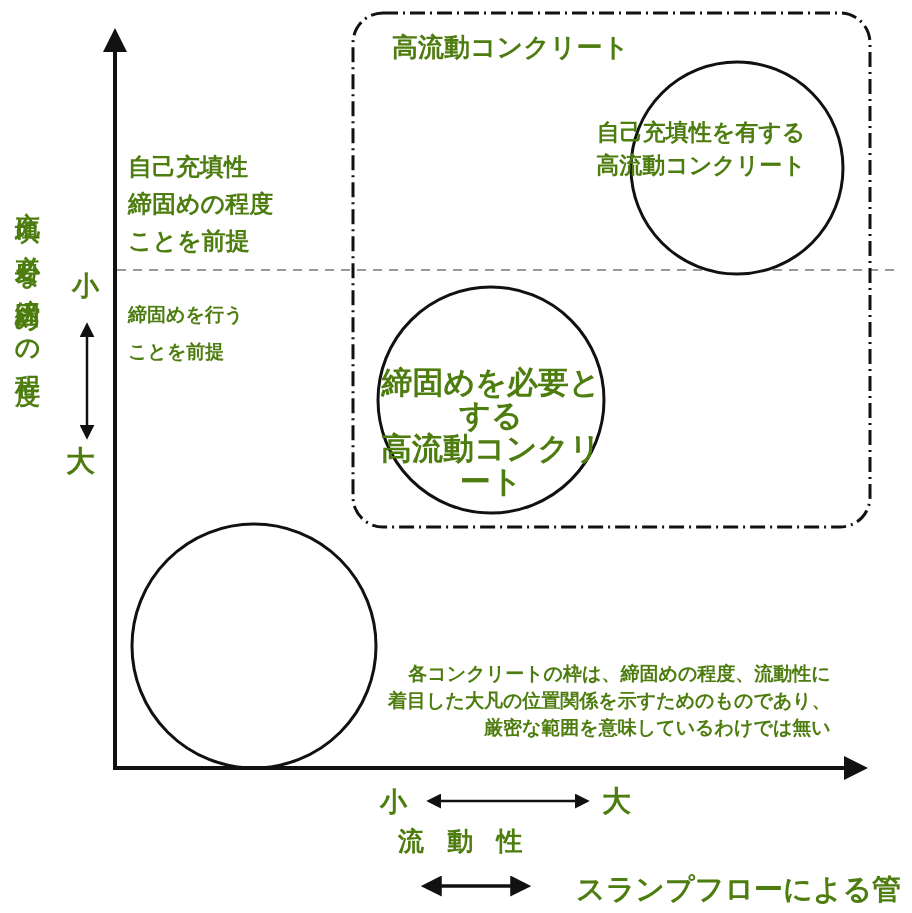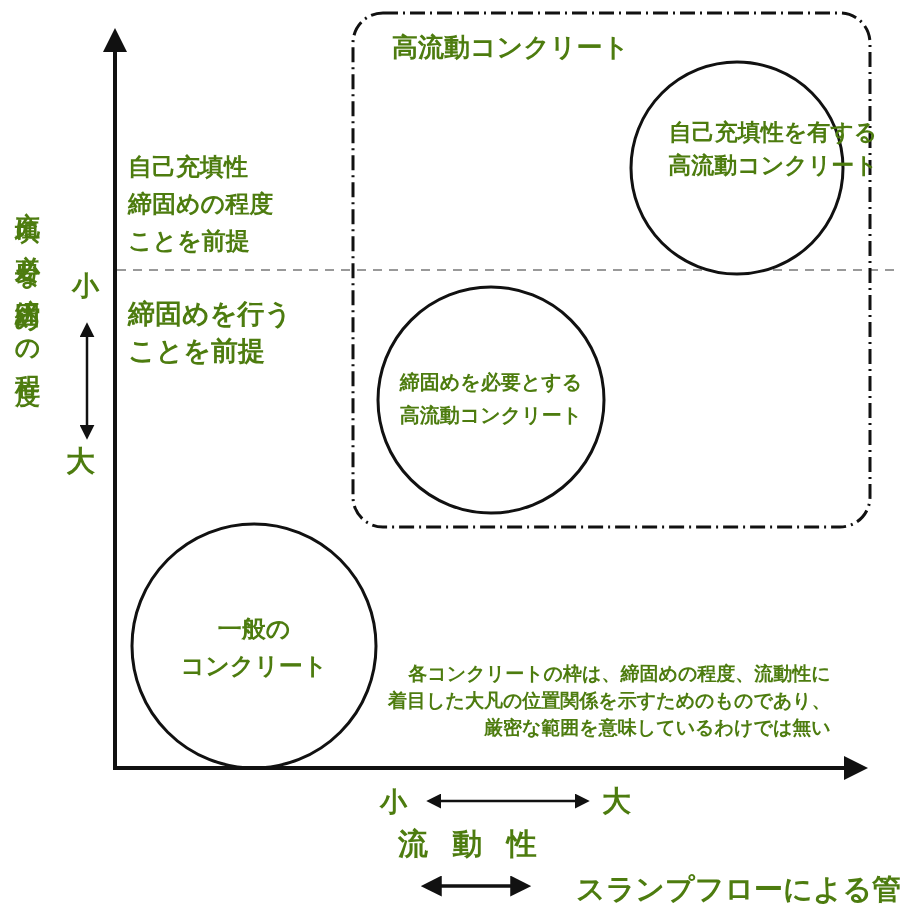"自己充填性を有する" div.lbl { left: 648px -> 576px }
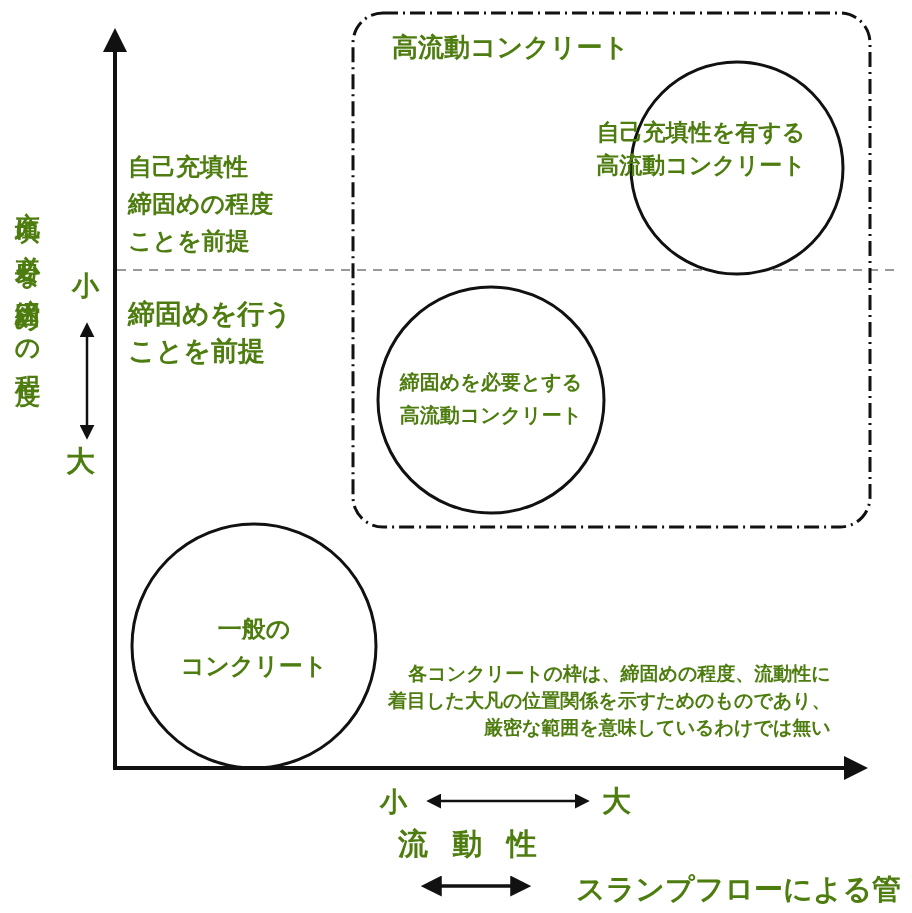"締固めを行う" div.lbl { font-size: 27px -> 19px }
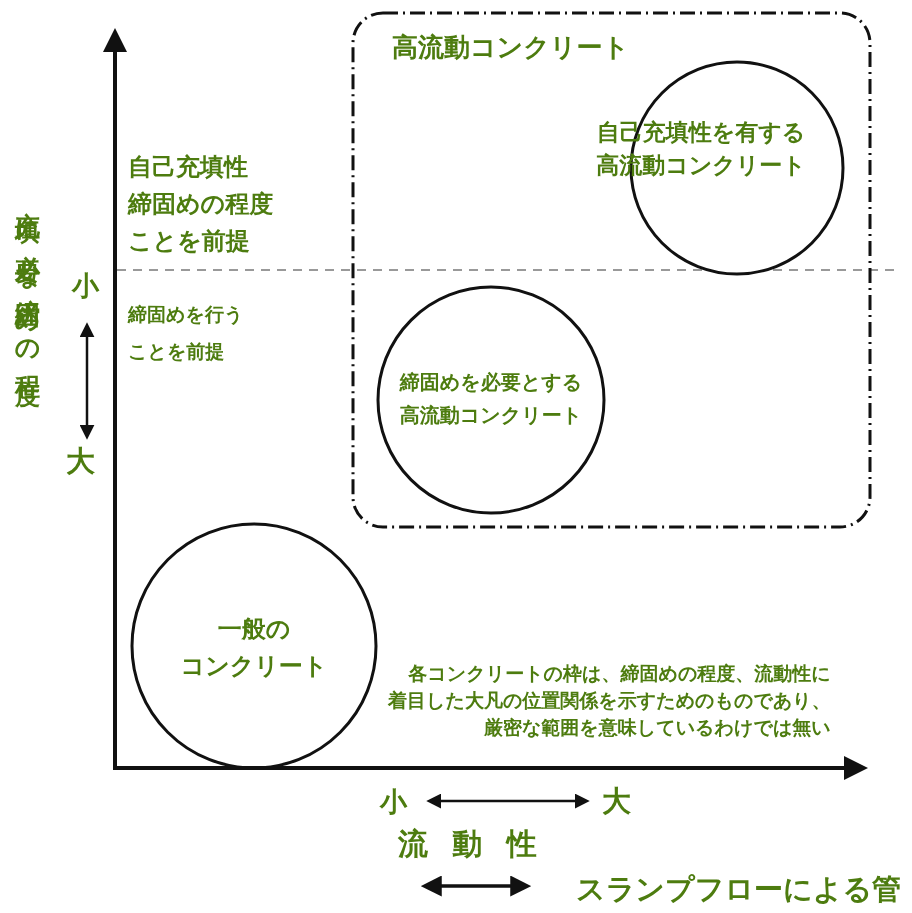"締固めを必要とする" div.lbl { font-size: 20px -> 31px }
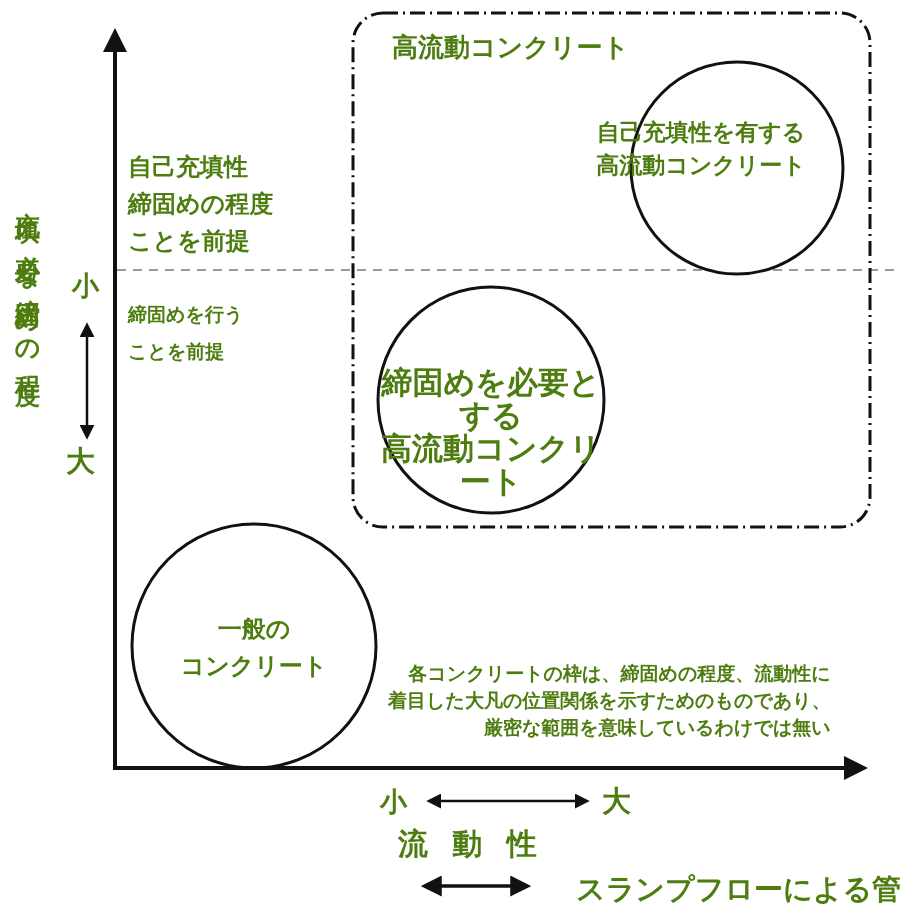"一般の" div.lbl { html: <div>一般の コンクリート</div> -> none }
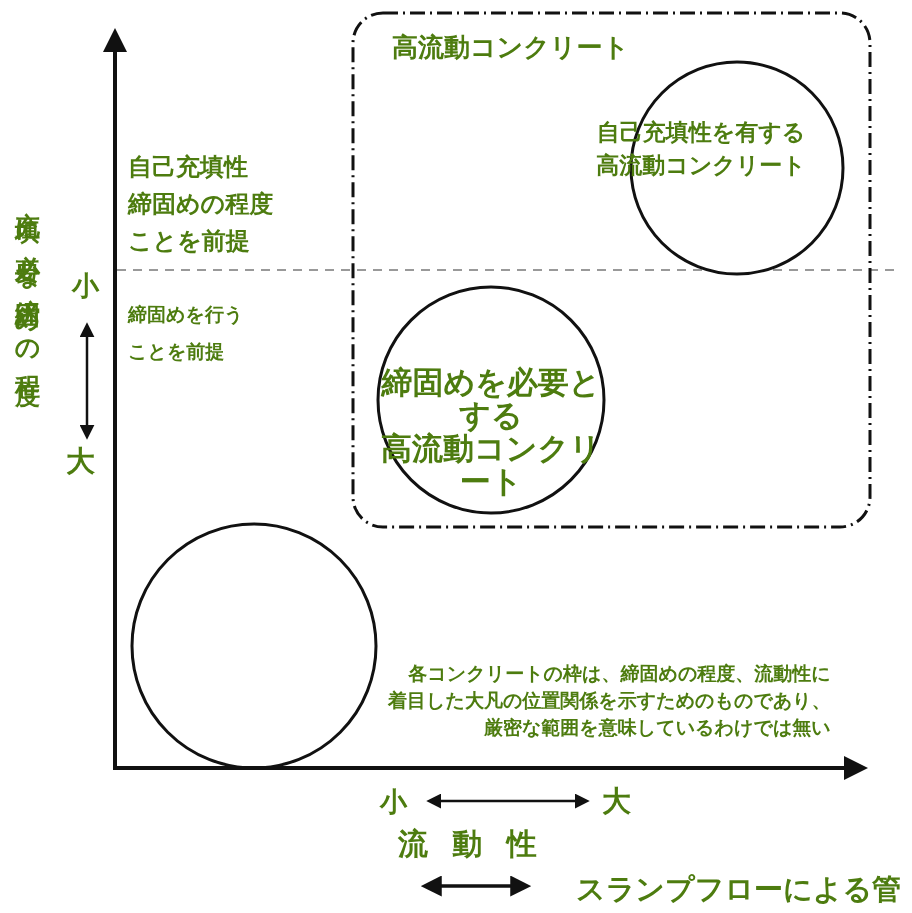"流 動 性" div.lbl { font-size: 30px -> 26px }
